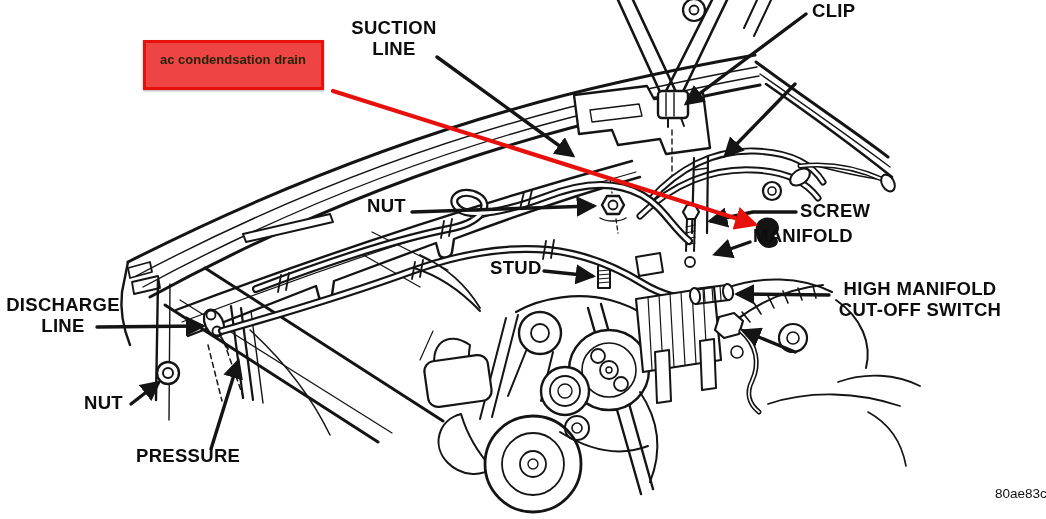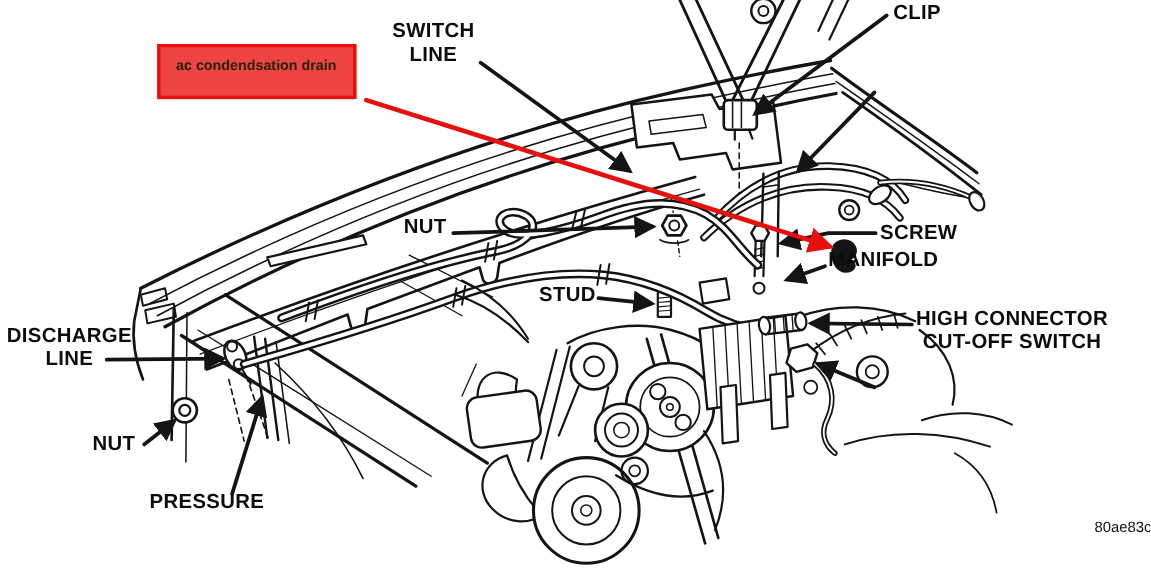"SWITCH" div { text: SWITCH -> SUCTION }
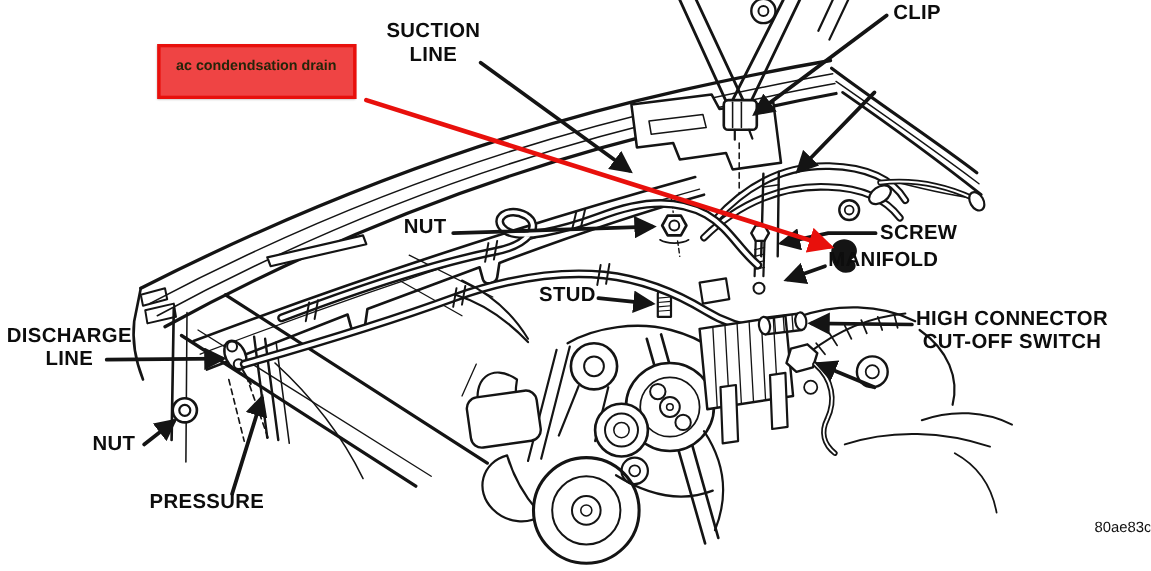"HIGH CONNECTOR" div { text: CONNECTOR -> MANIFOLD }
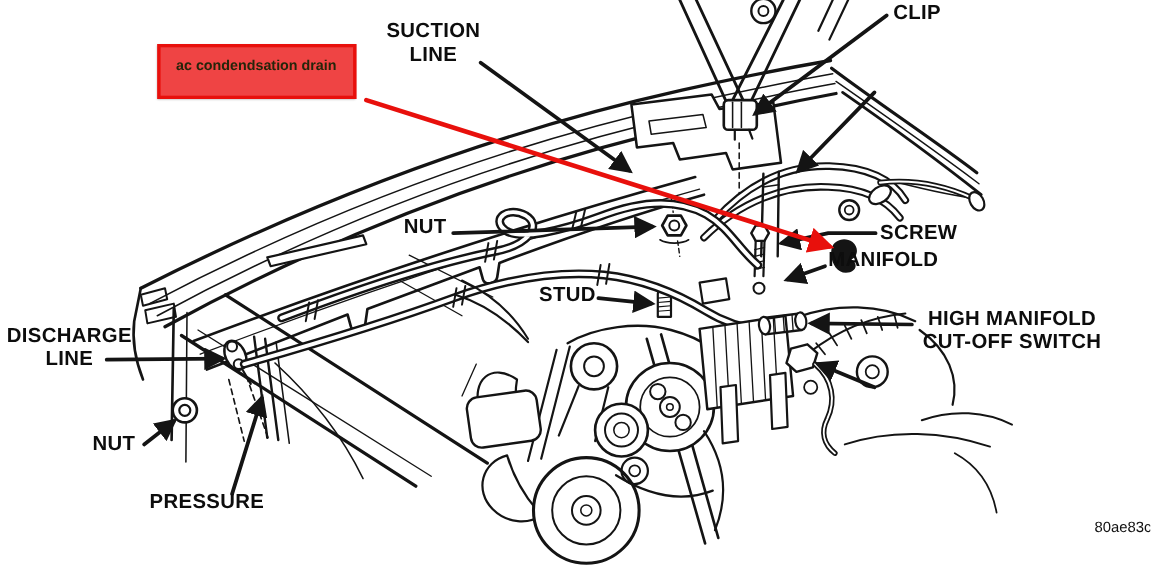"80ae83c" .code { top: 472px -> 486px }
